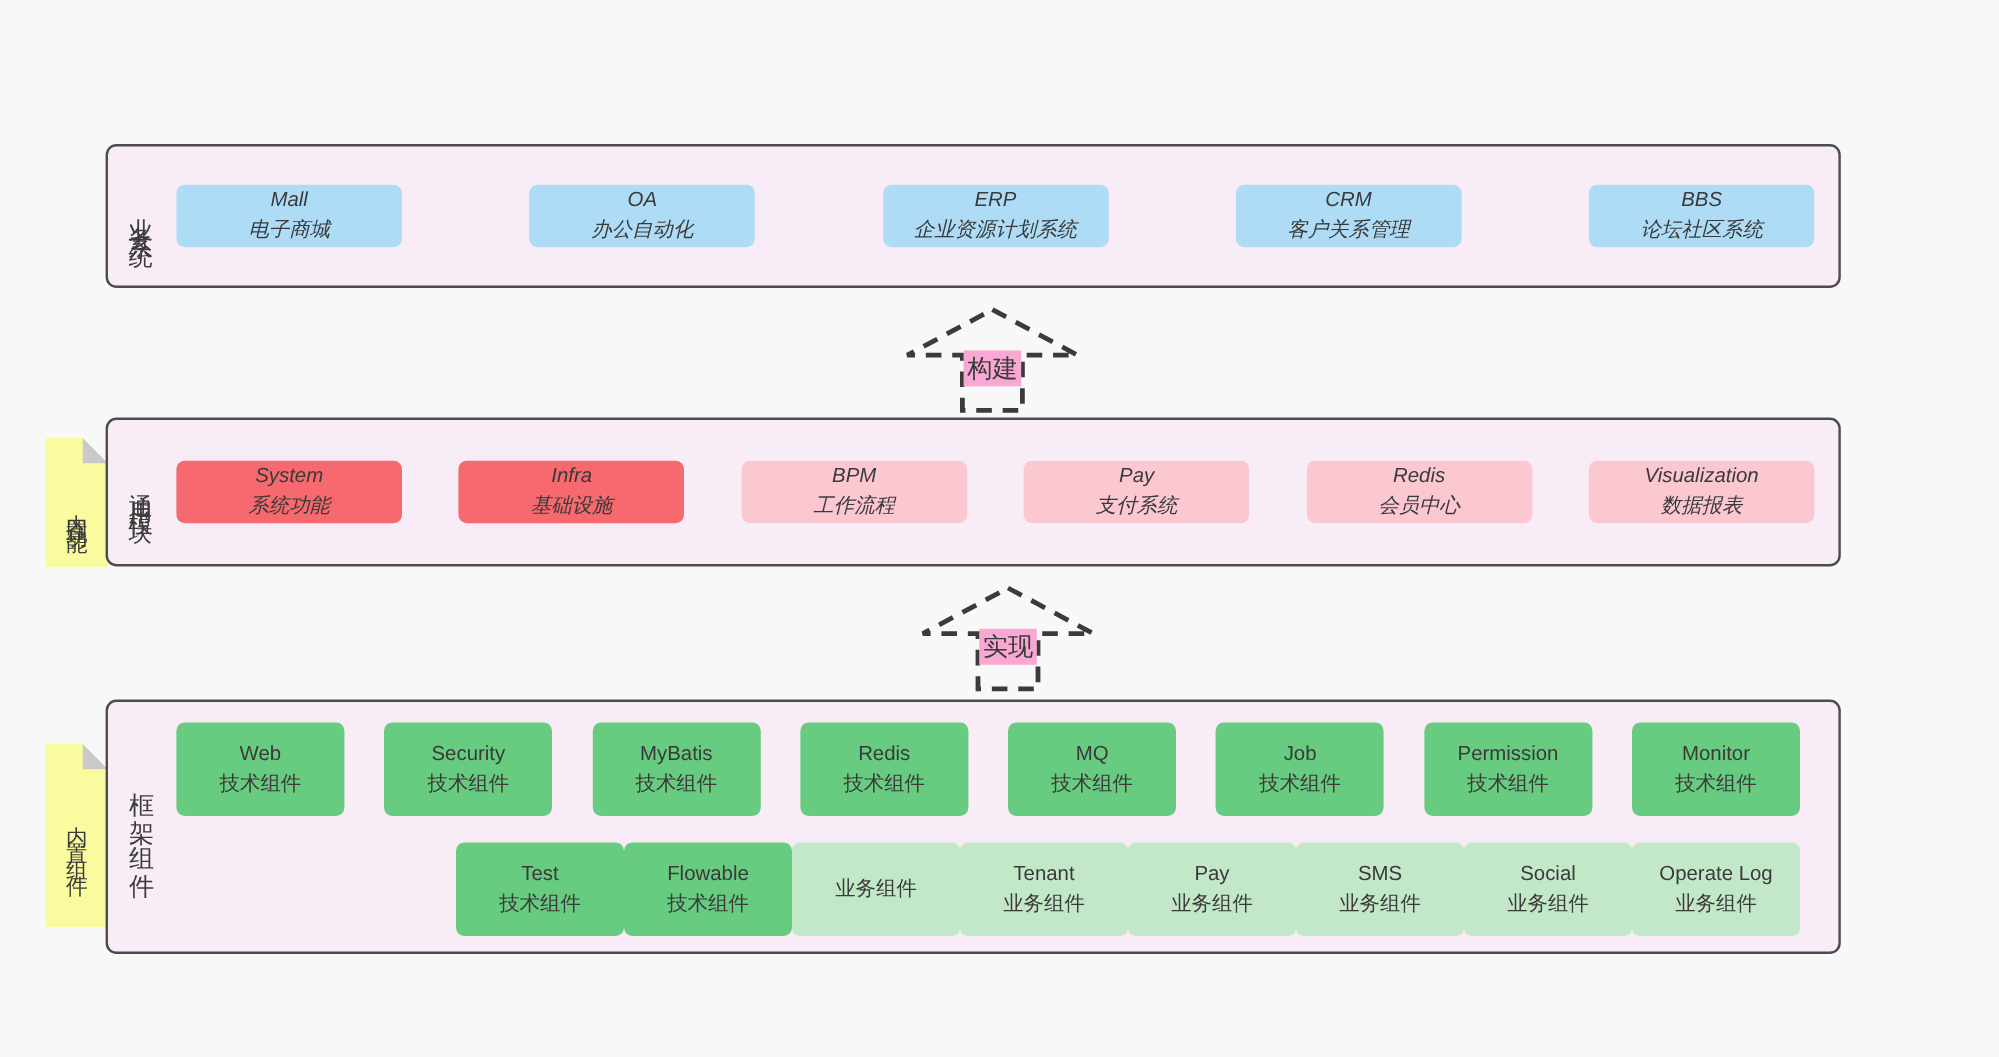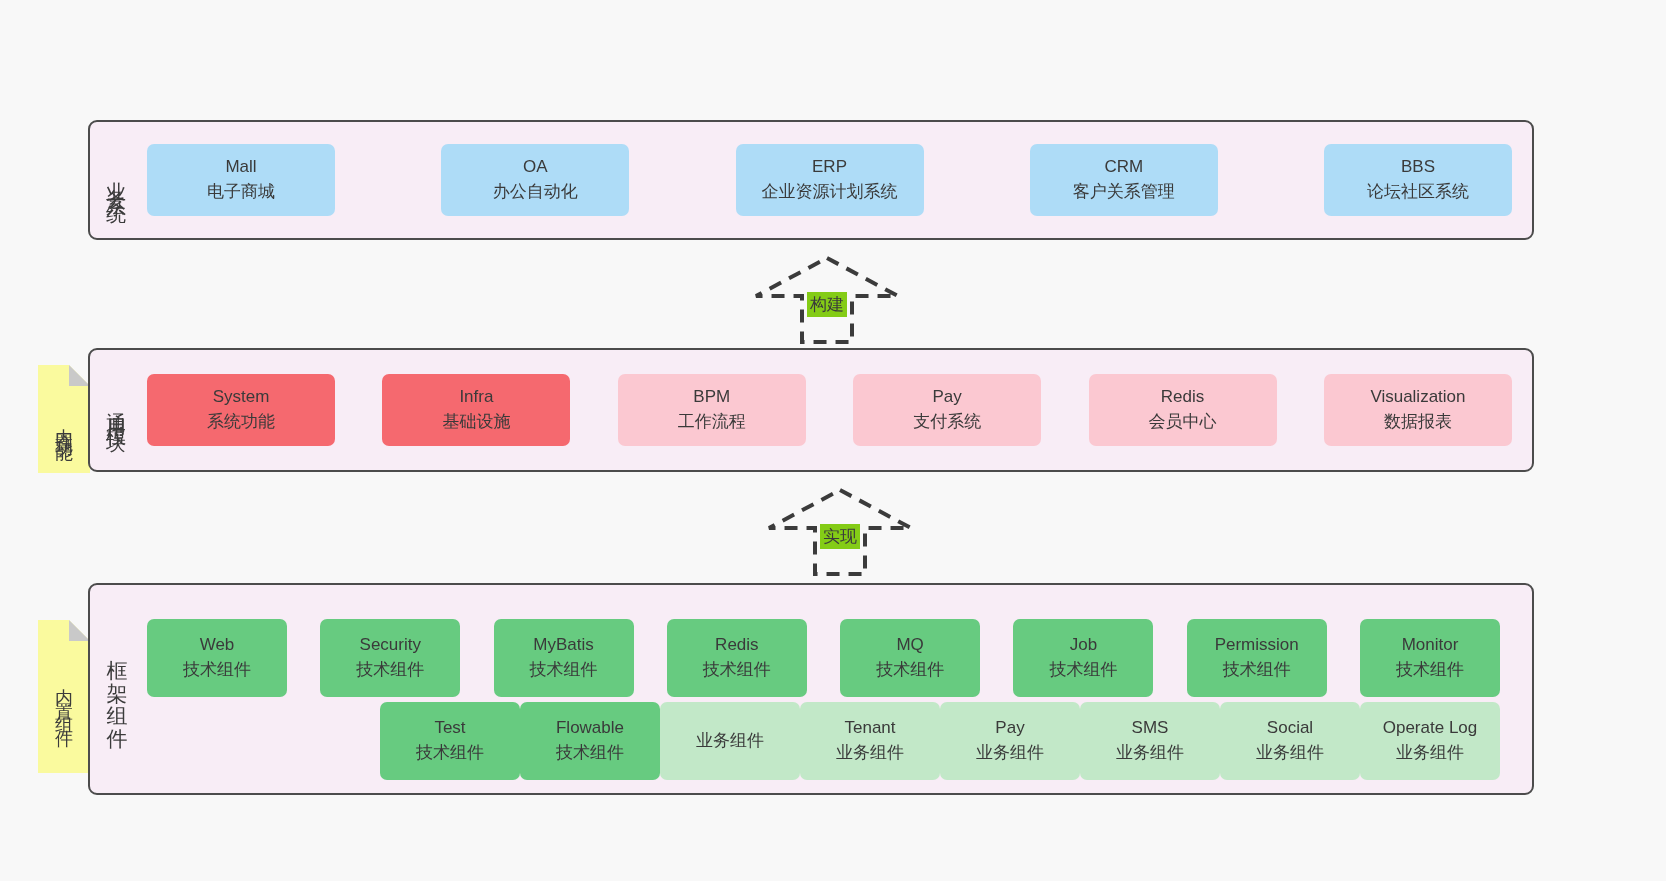"Mall" .box-lg { font-style: none -> italic; height: 72px -> 52px }
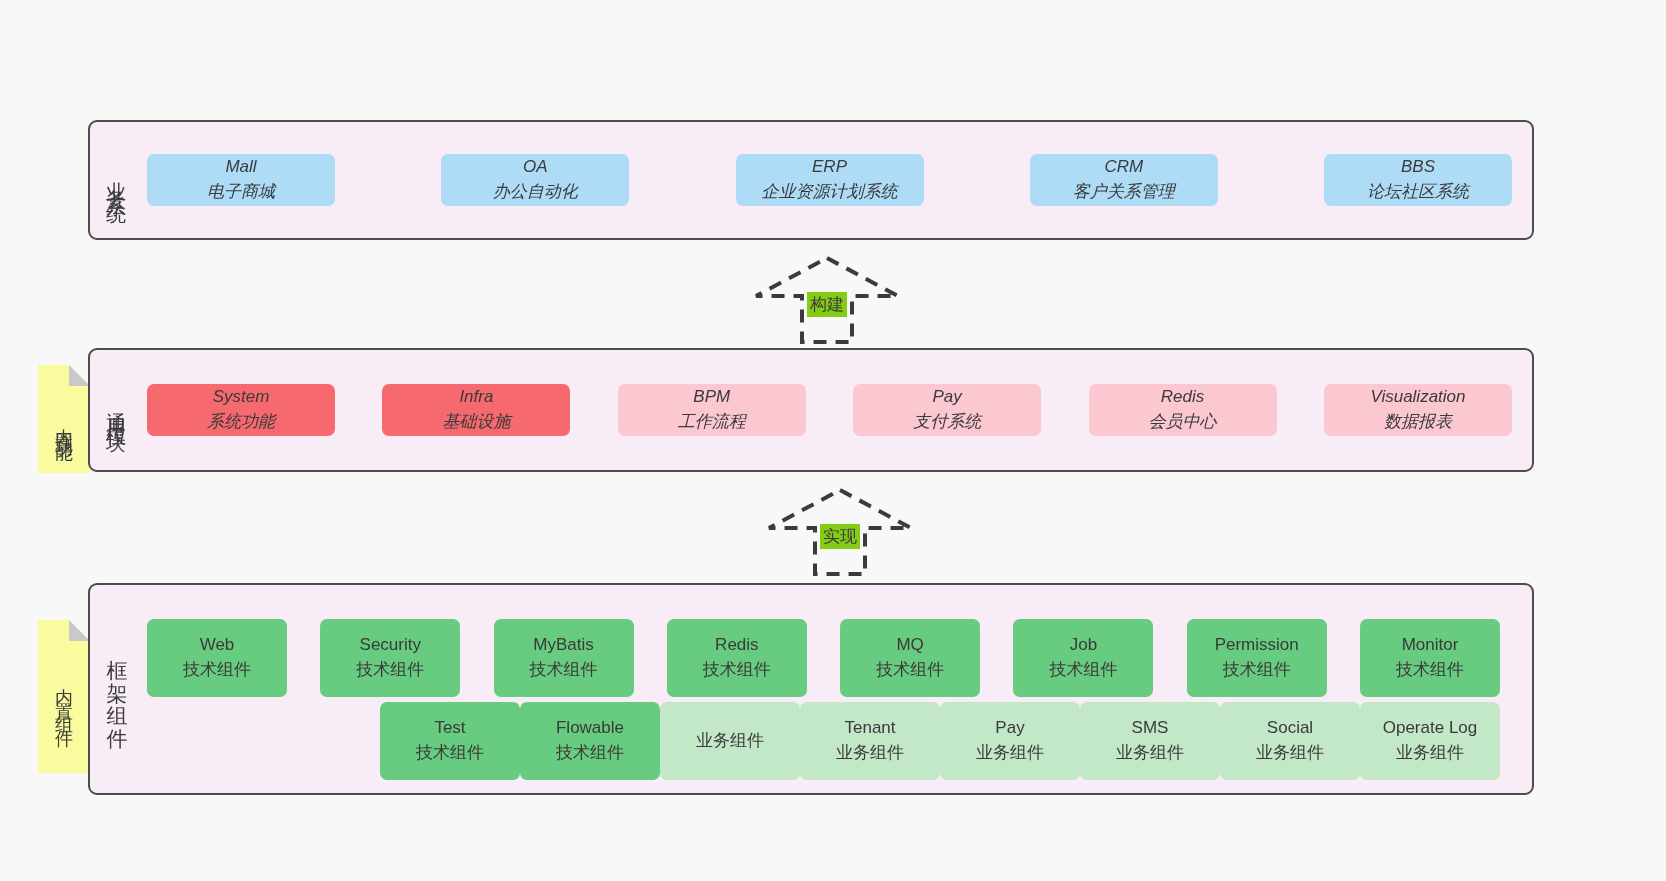"构建" .arrow-label { background: #84cc16 -> #f9a8d4; font-size: 17px -> 21px }
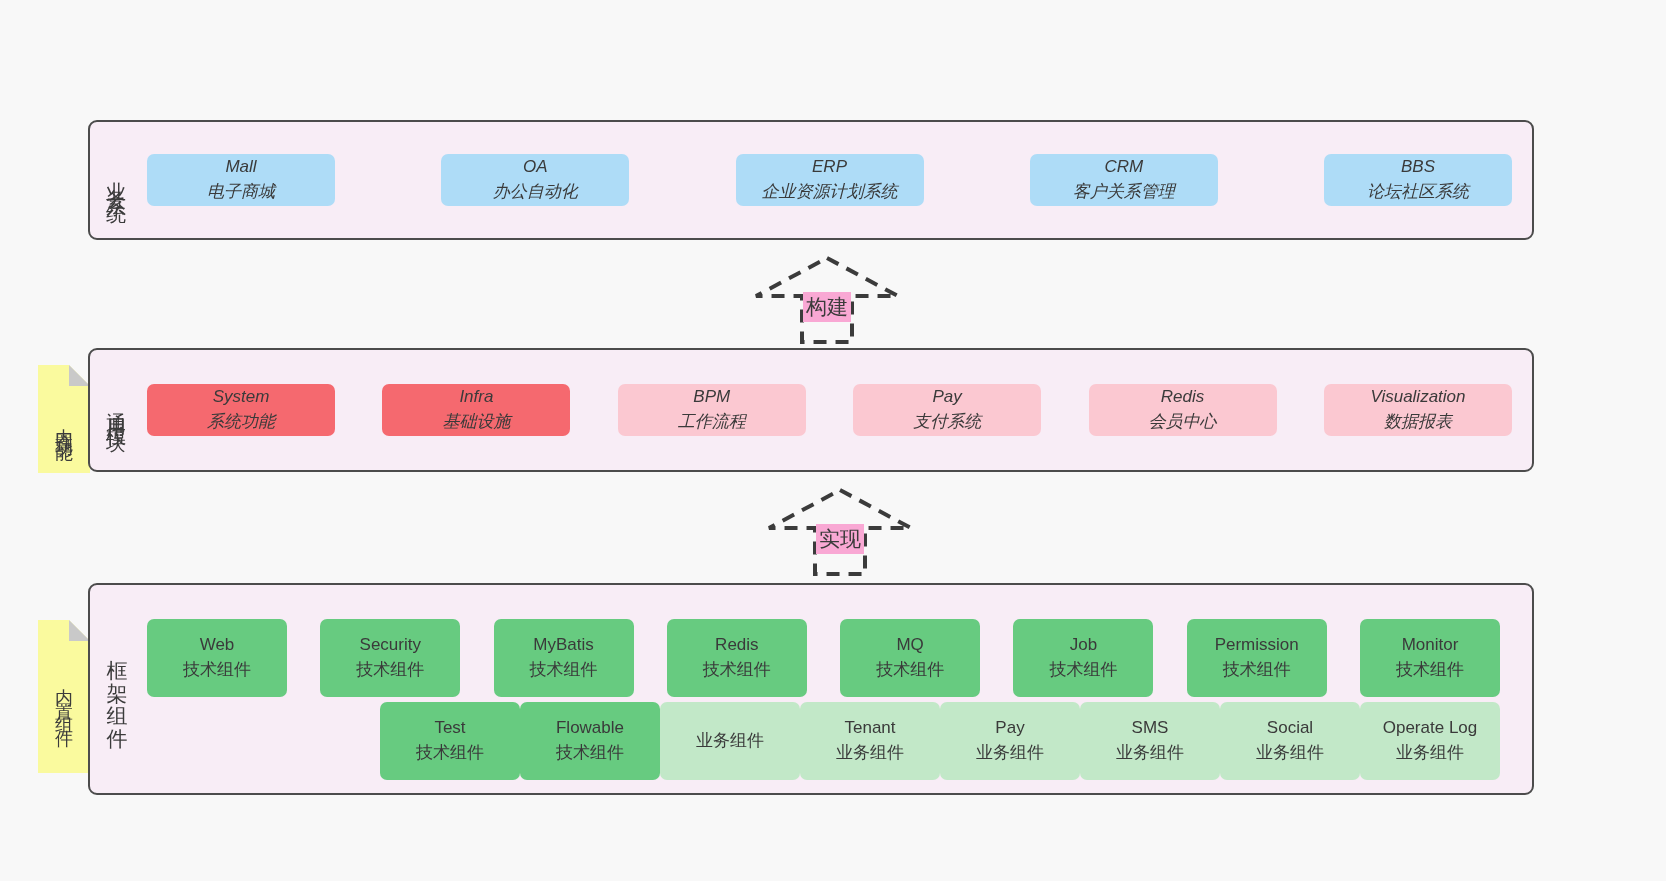"Web" .row8.r1 { top: 34px -> 17px }
